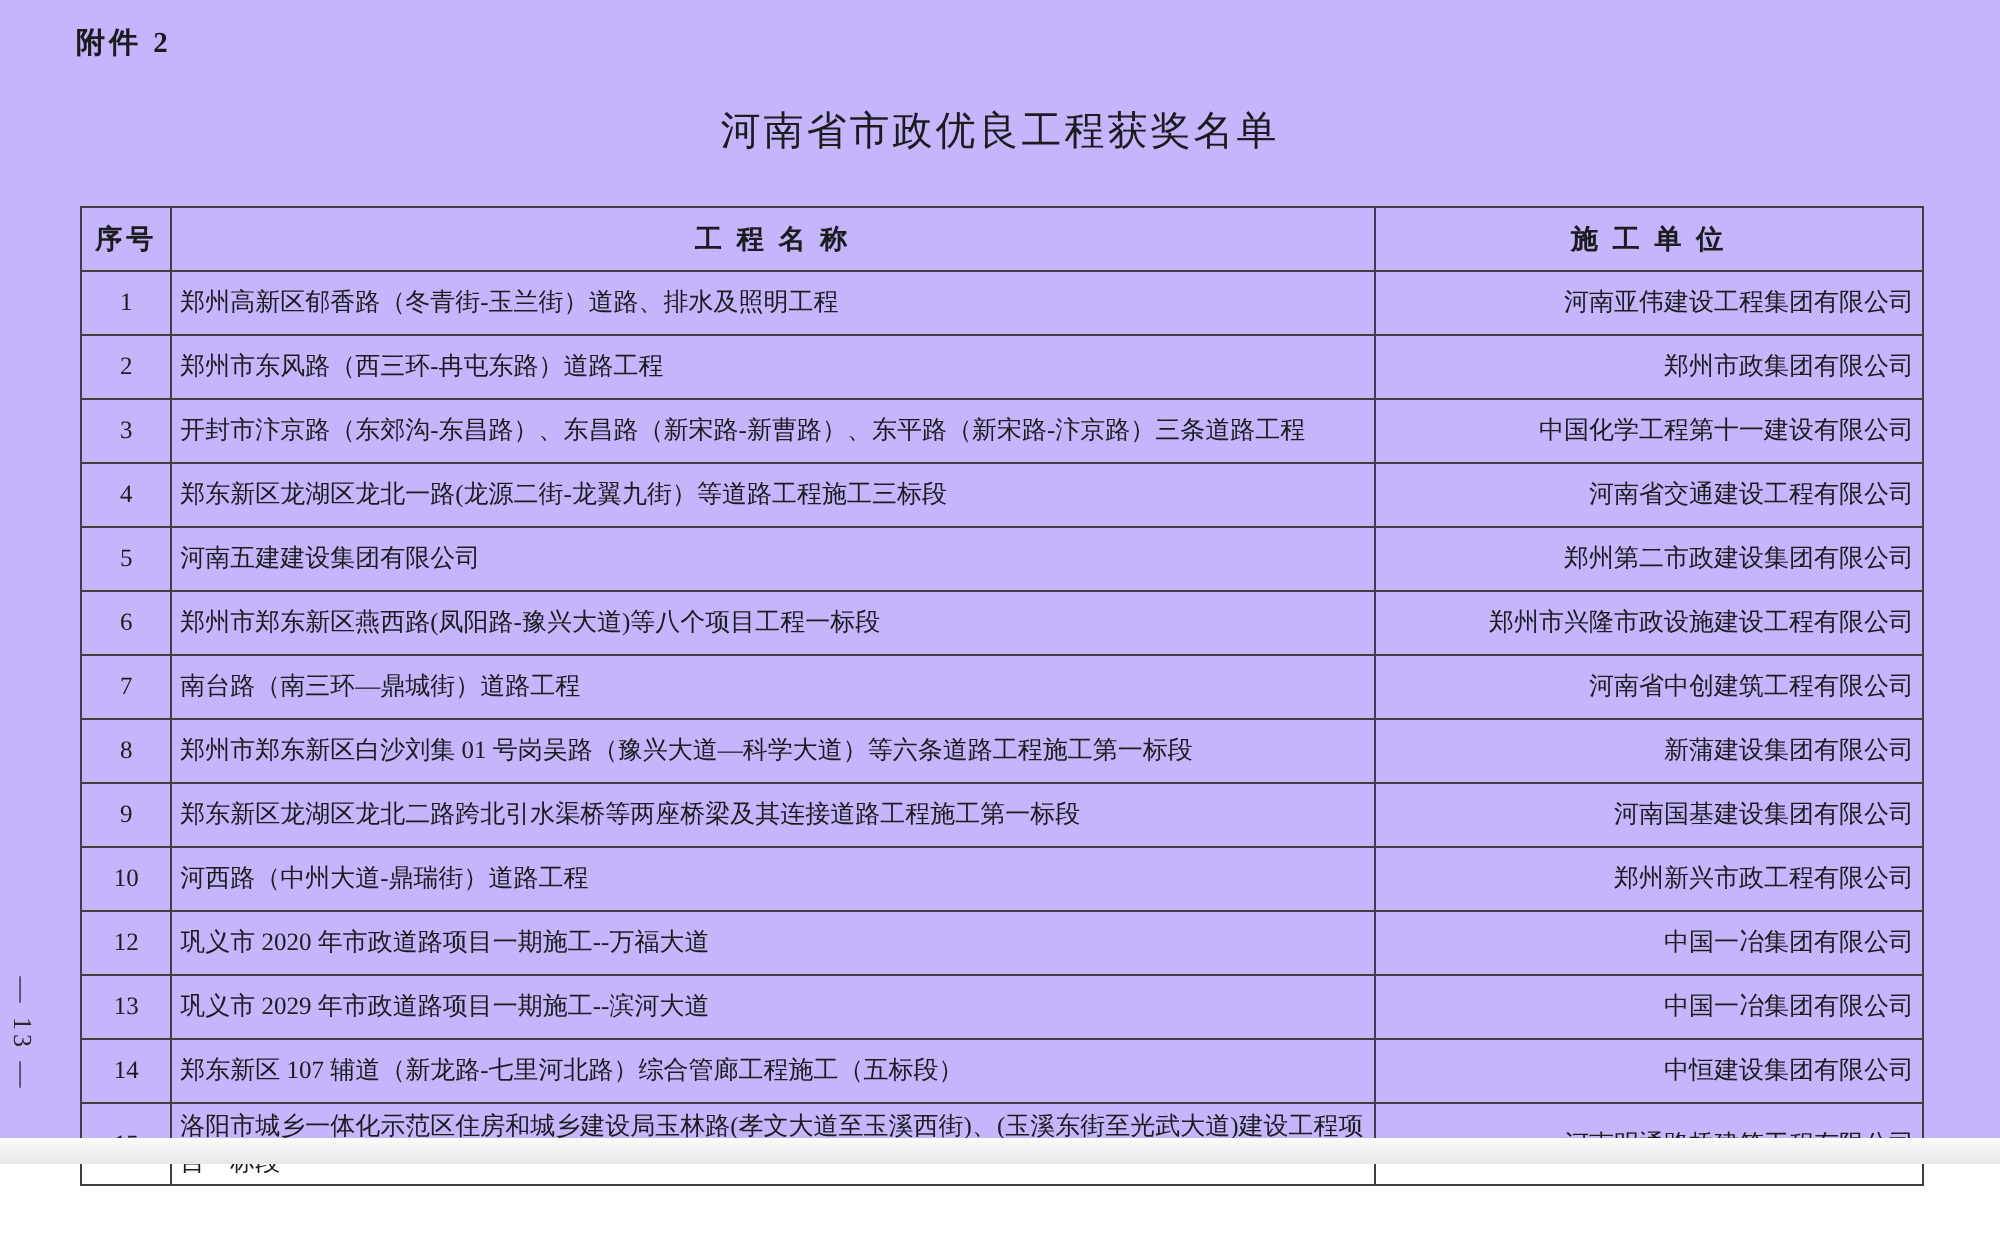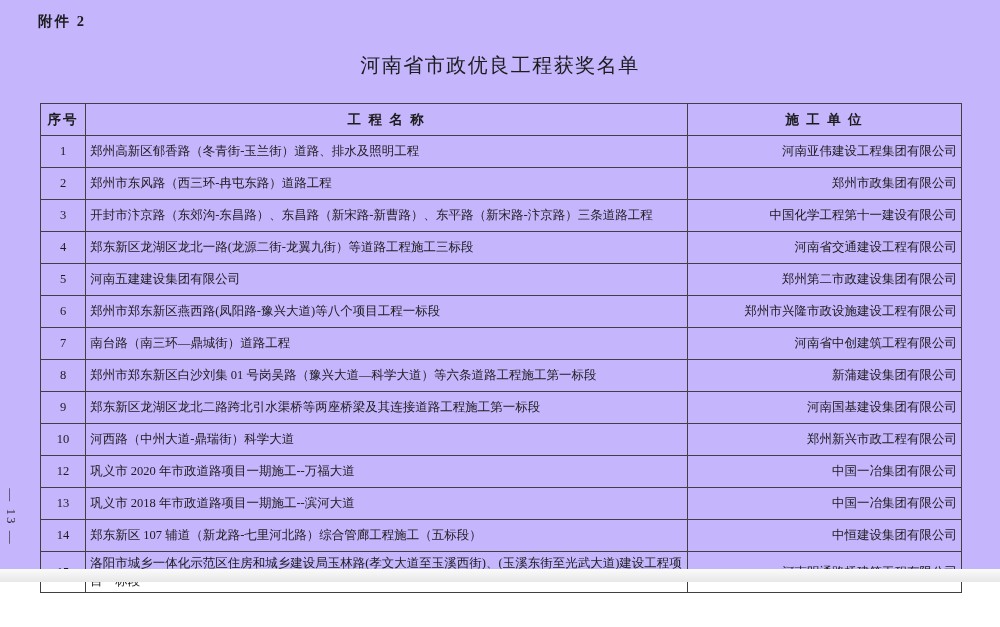"河西路（中州大道-鼎瑞街）科学大道" td.col-project { text: 科学大道 -> 道路工程 }
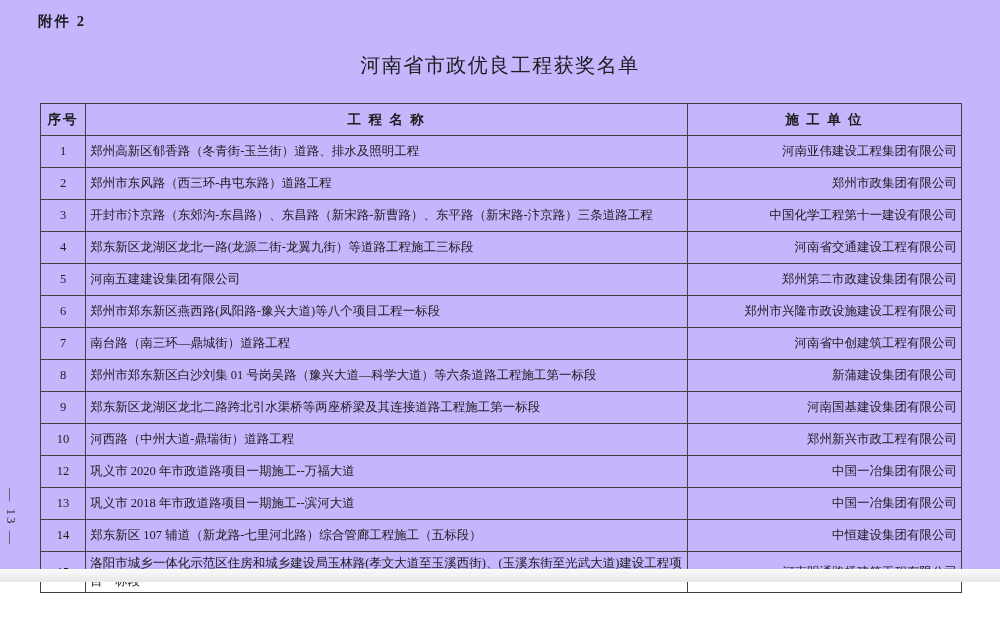"巩义市 2018 年市政道路项目一期施工--滨河大道" td.col-project { text: 2018 -> 2029 }
